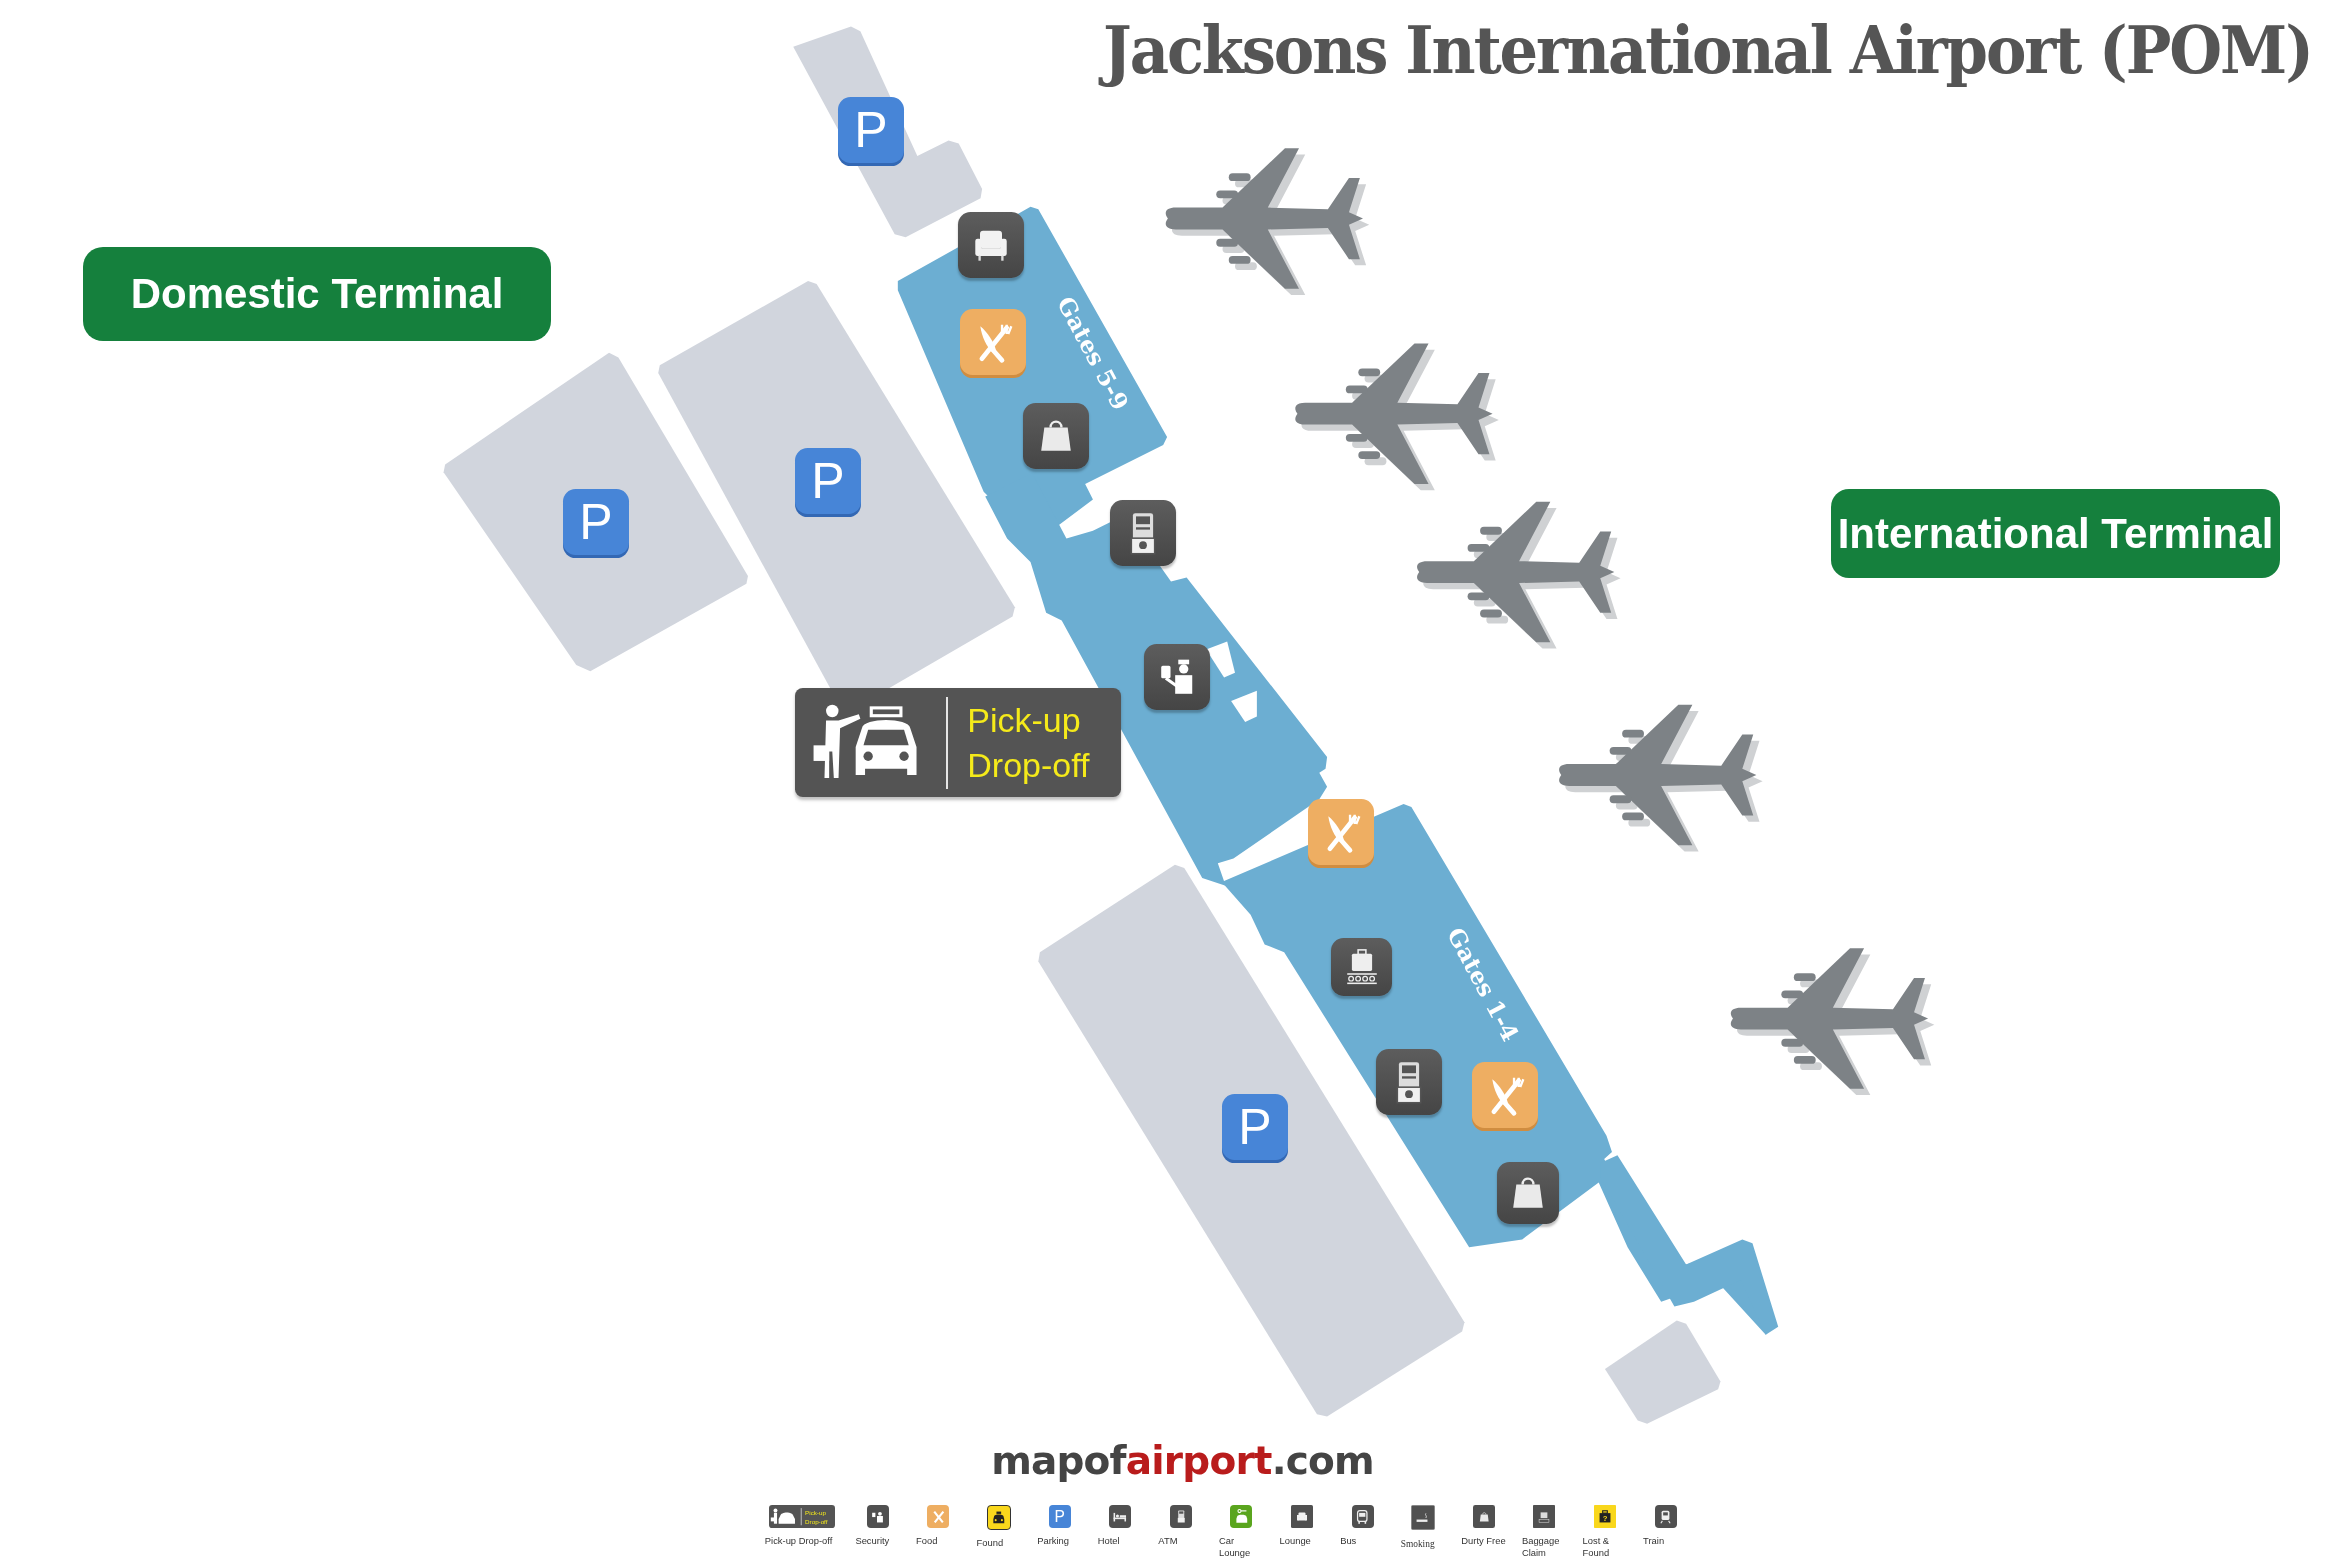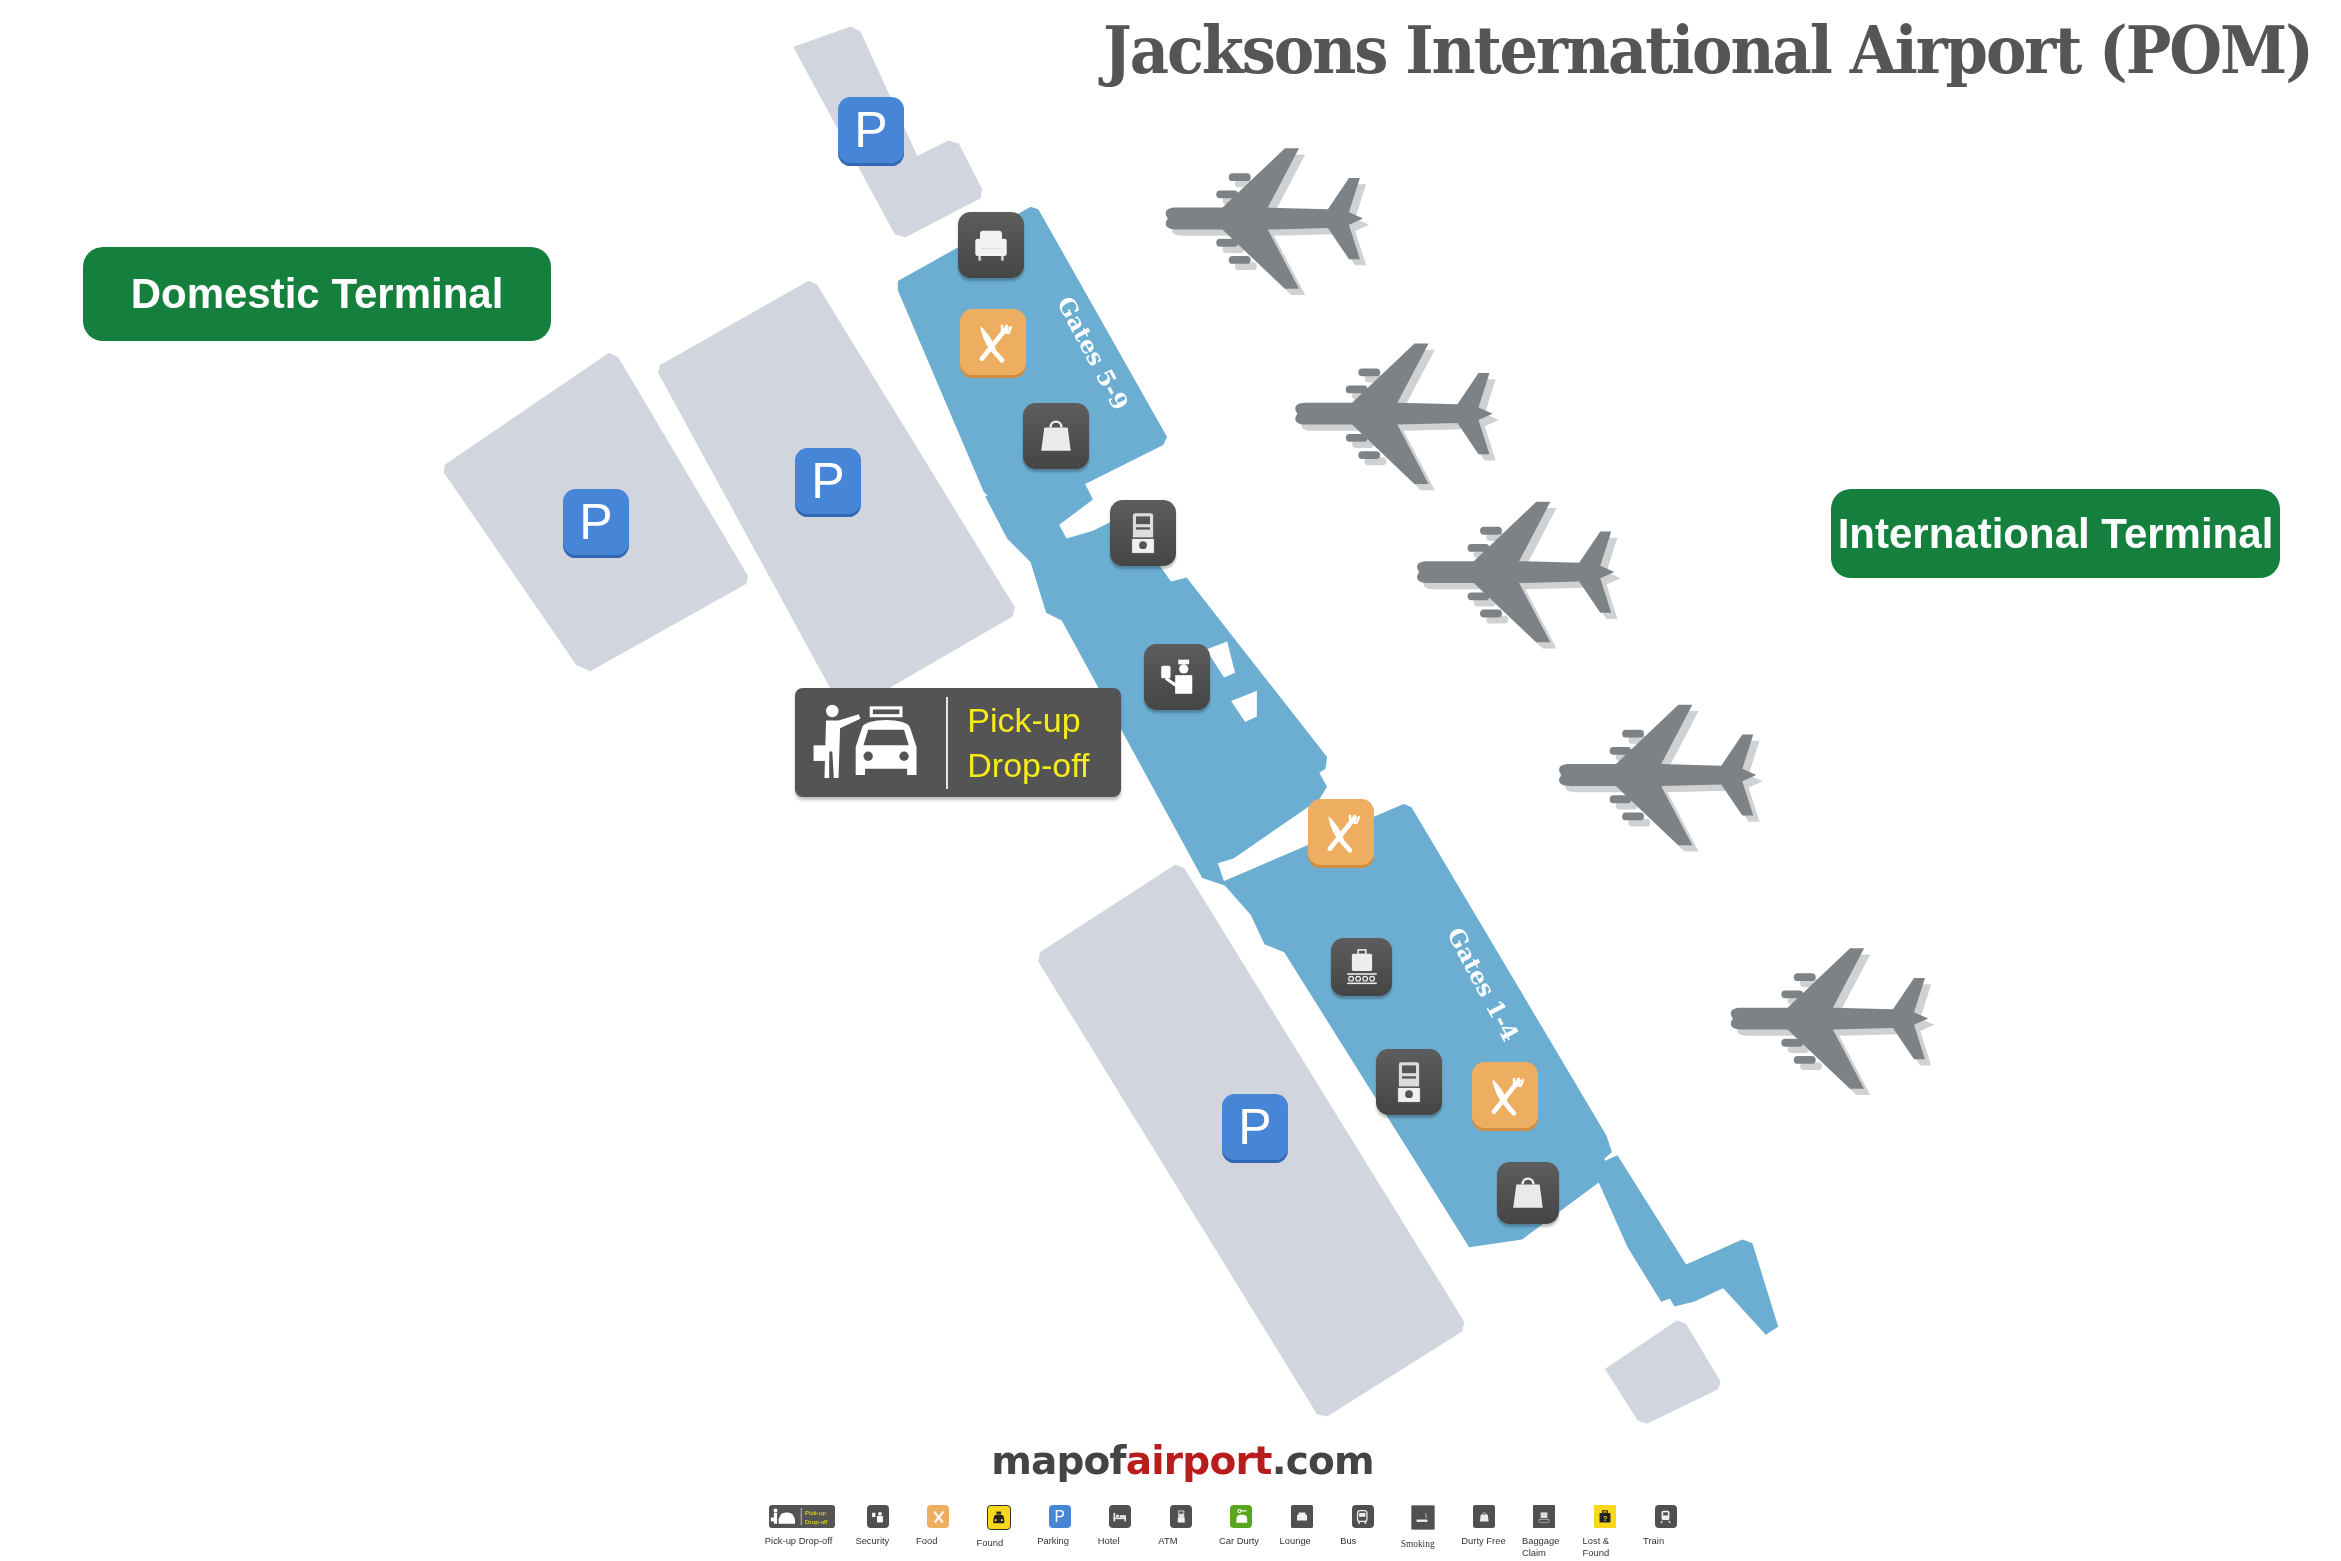"International Terminal" div.term-label { border-radius: none -> 18px }
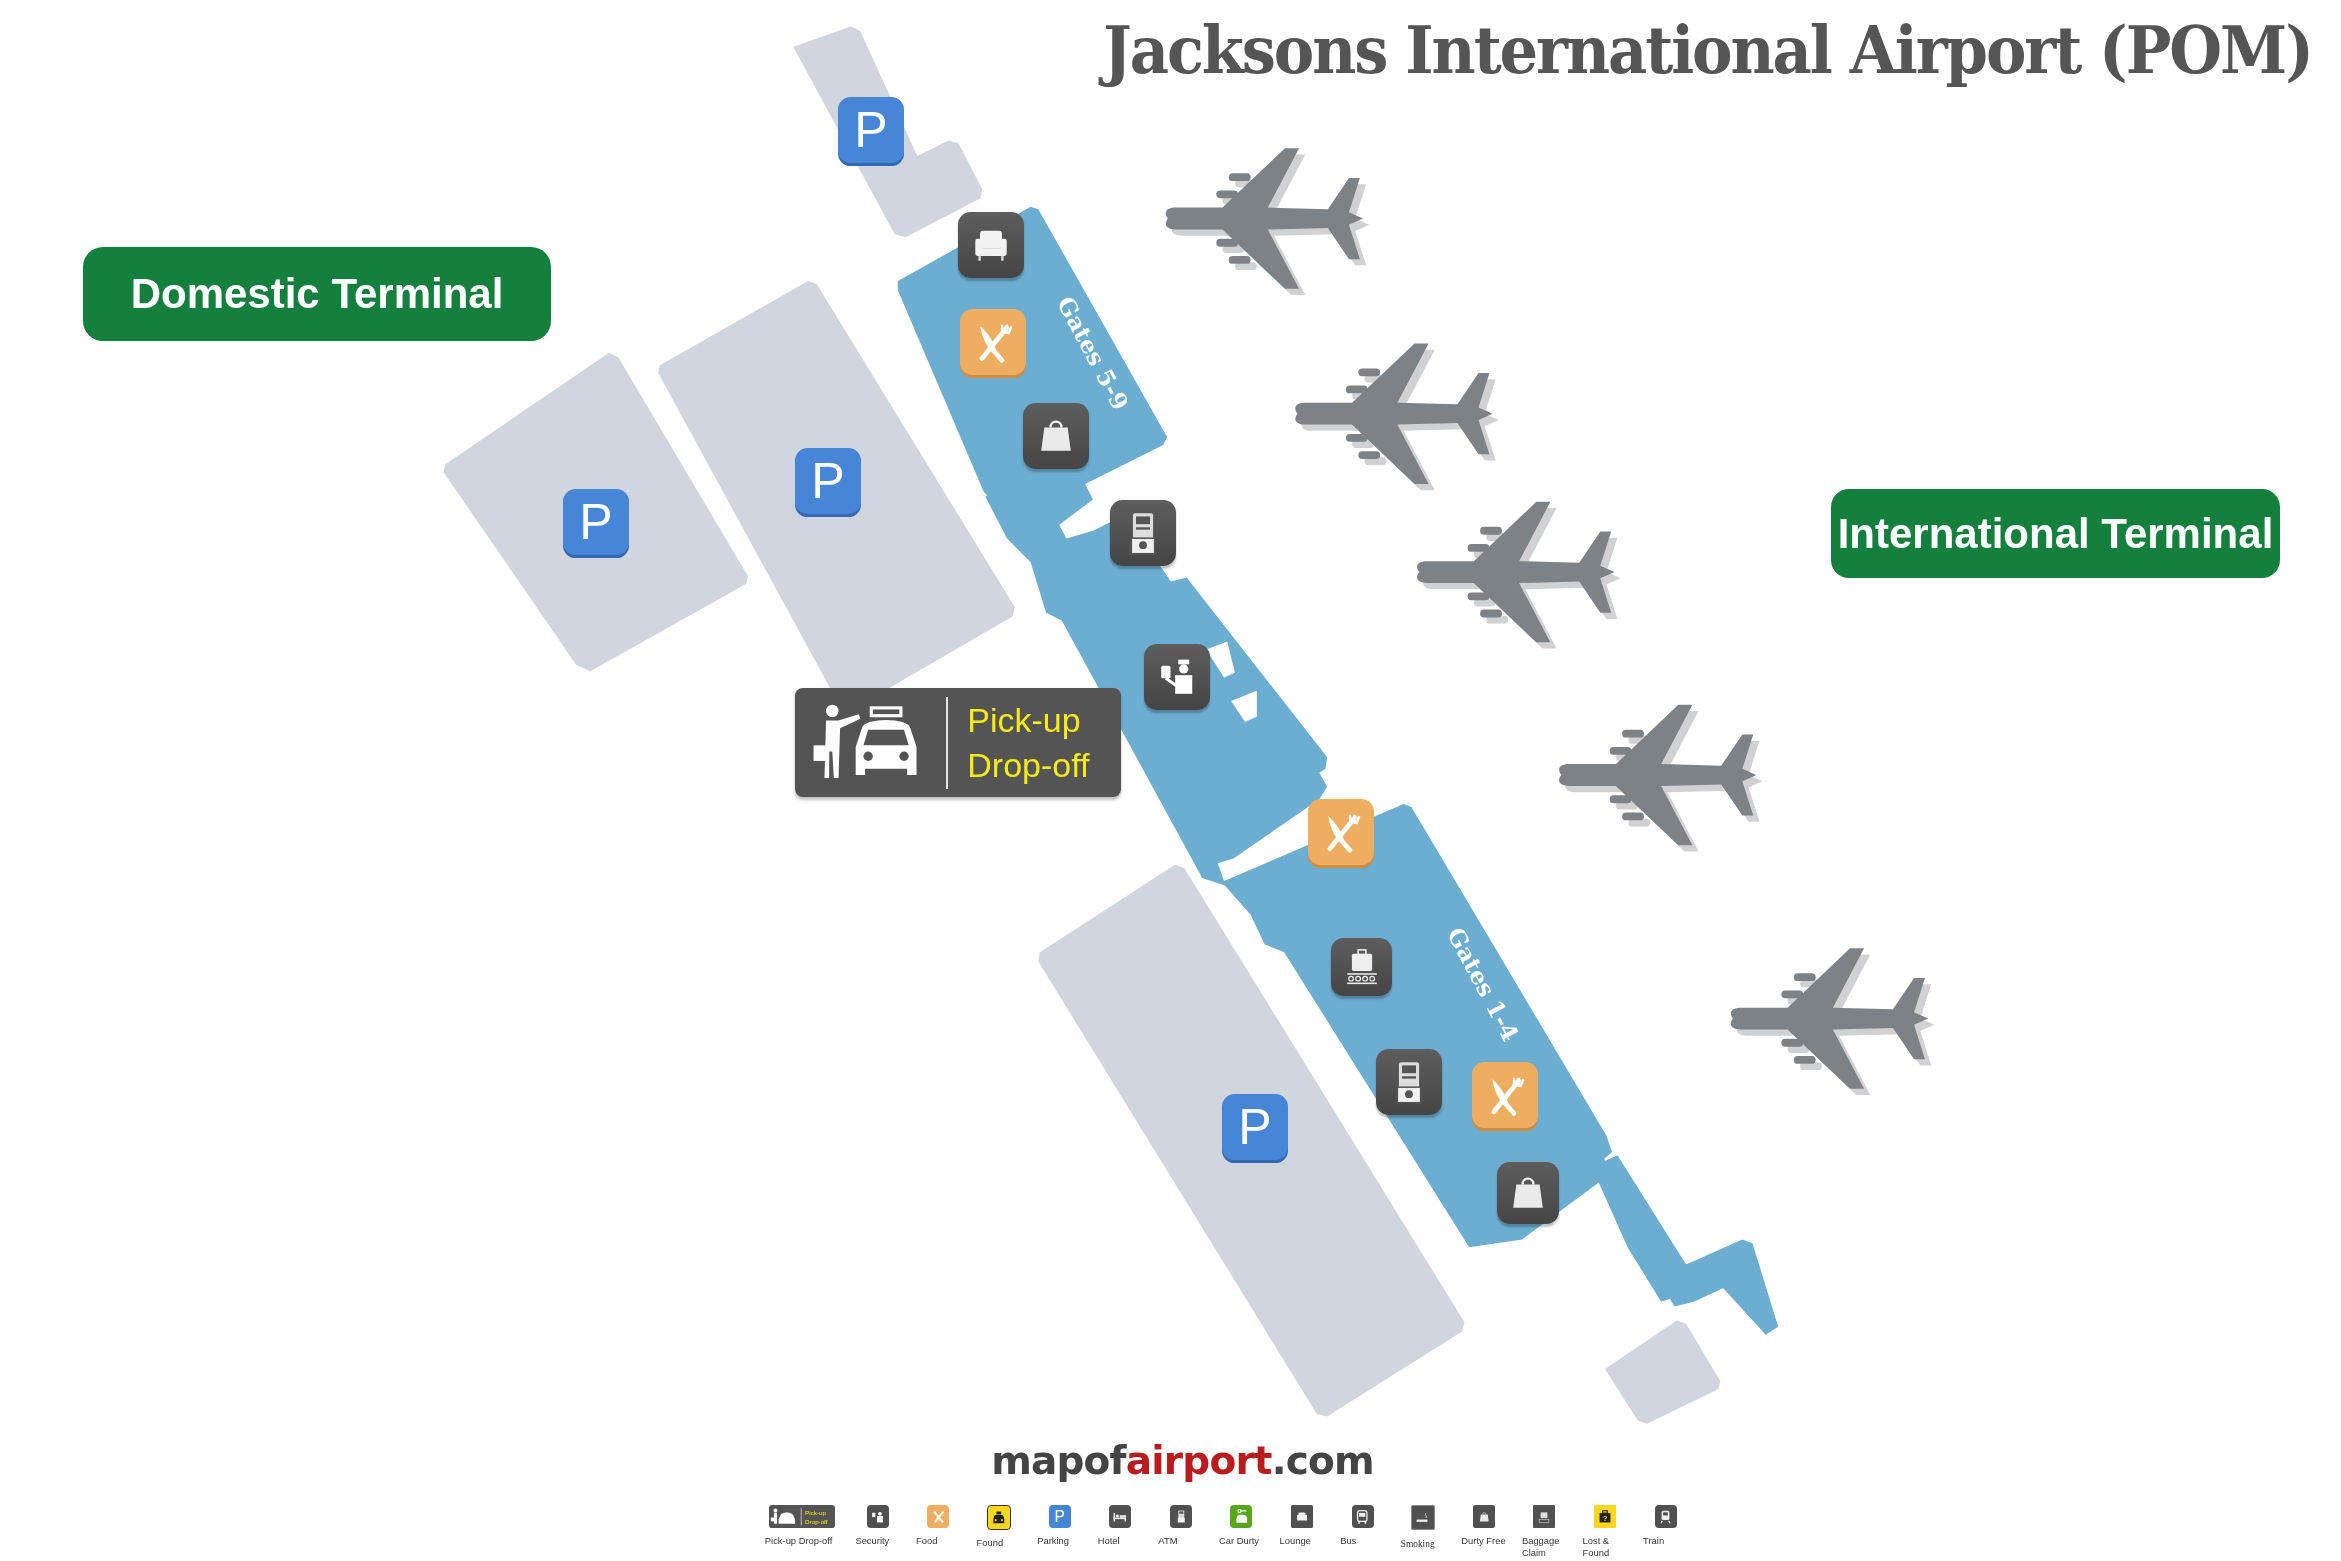"Car Durty" div.legend-label { text: Durty -> Lounge }
